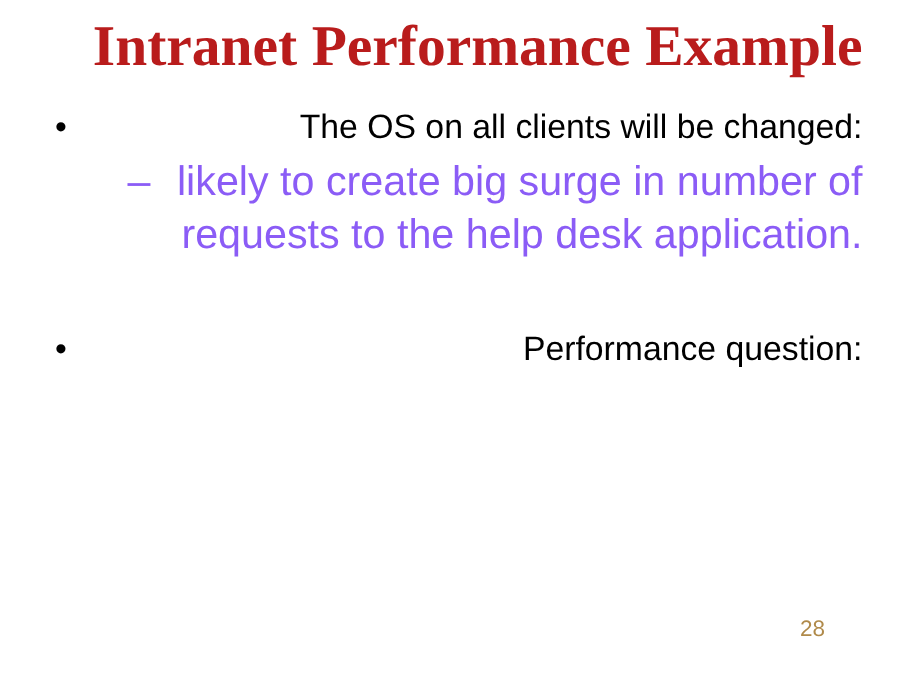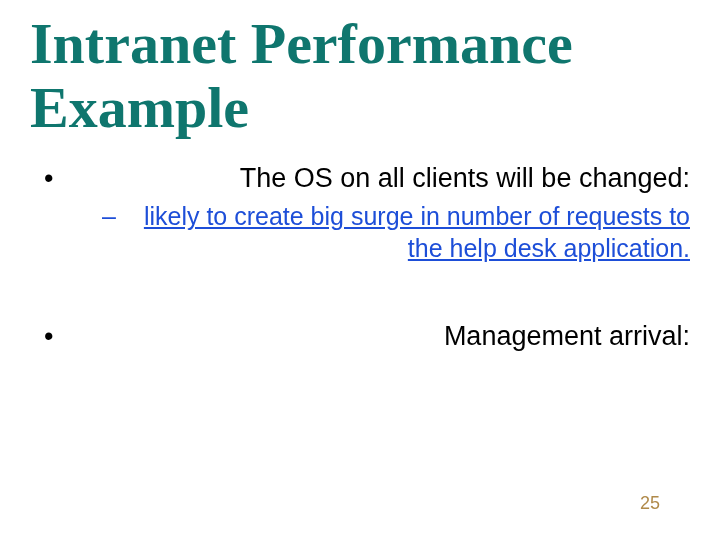"Intranet Performance Example" .title { color: #0f766e -> #b91c1c; font-size: 58px -> 46px; text-align: left -> right }
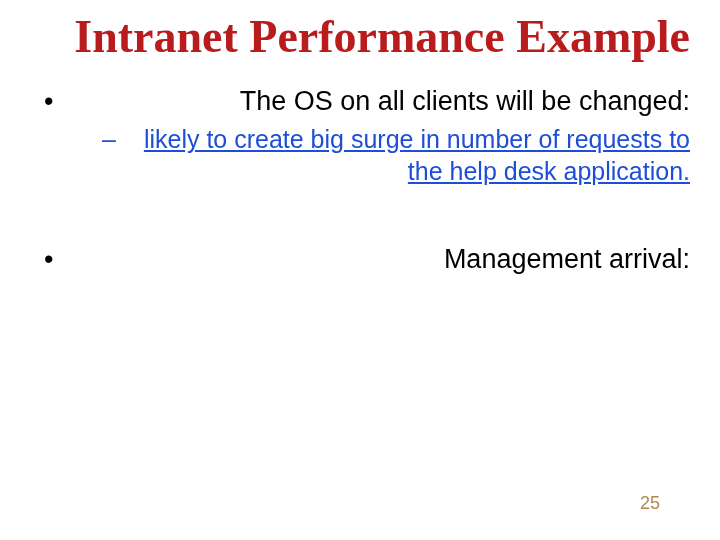"likely to create big surge" ul.level2 > li { color: #1d4ed8 -> #8b5cf6; font-size: 25px -> 33px; text-decoration: underline -> none }
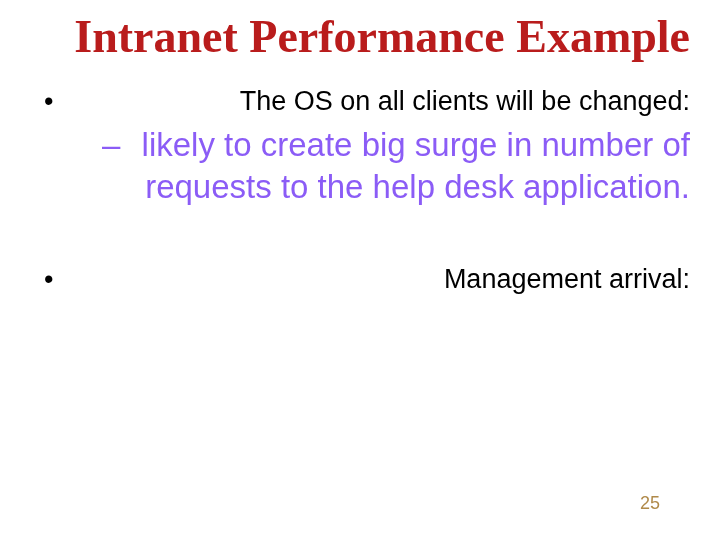"Management arrival:" span { text: Management arrival -> Performance question }
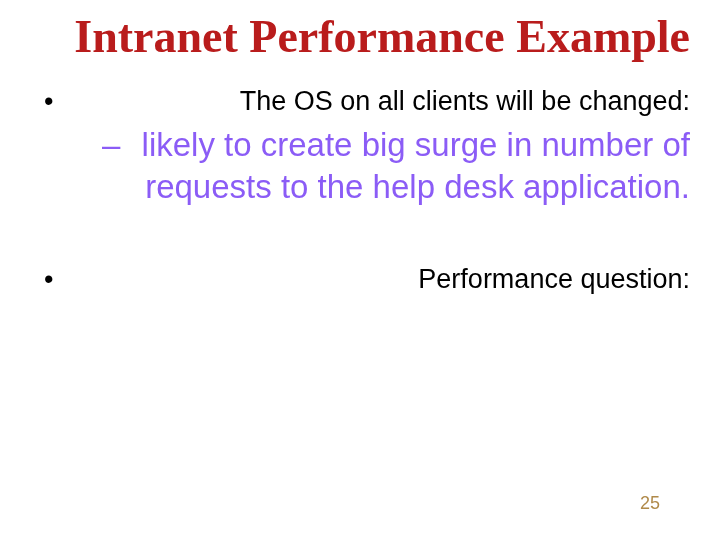"25" div.pagenum { text: 25 -> 28 }
